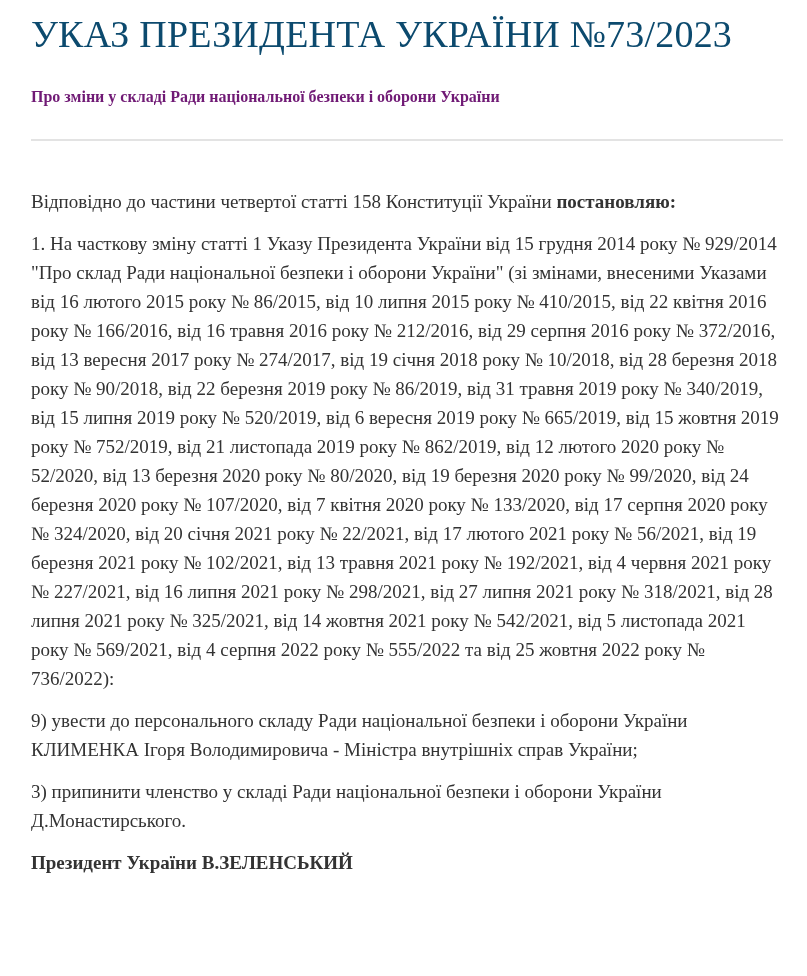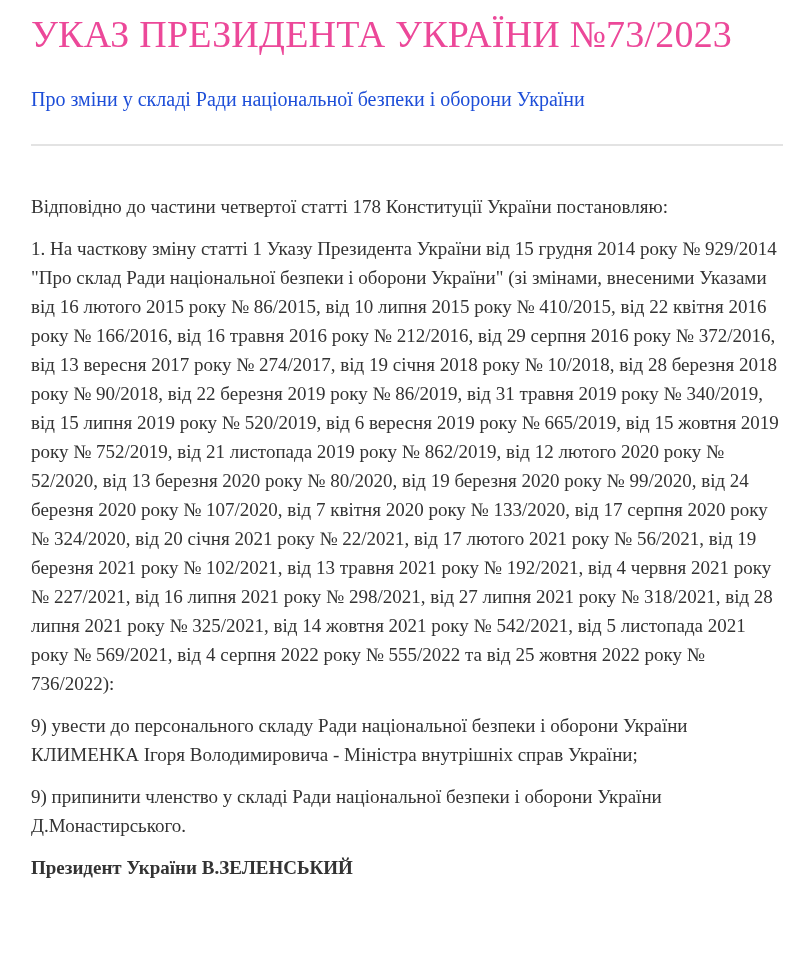"УКАЗ ПРЕЗИДЕНТА УКРАЇНИ №73/2023" .decree-title { color: #ec4899 -> #0c4a6e }
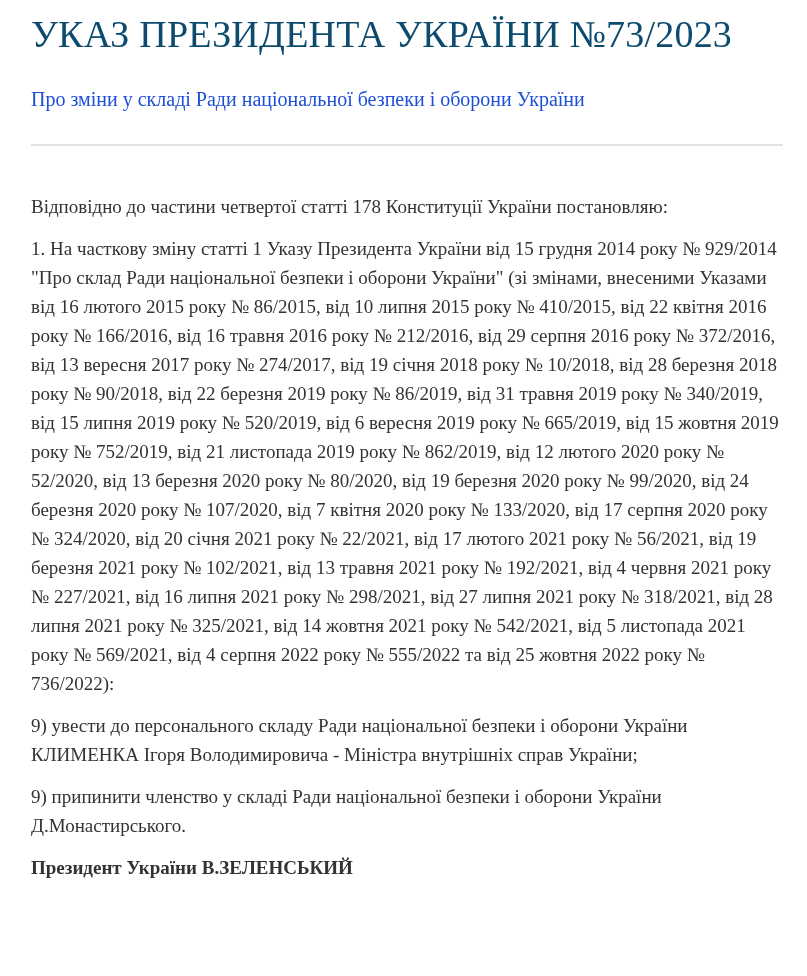"Про зміни у складі Ради" .decree-subtitle { color: #1d4ed8 -> #701a75; font-size: 20px -> 16px; font-weight: 400 -> 700 }
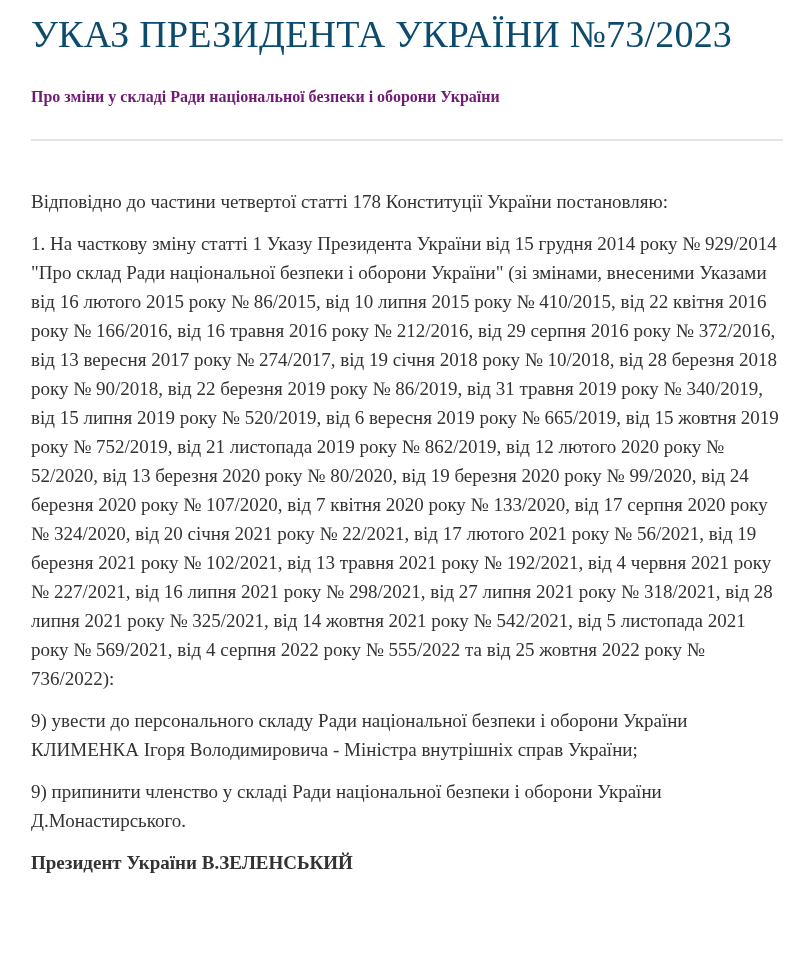"Відповідно до частини четвертої статті" span { text: 178 -> 158 }
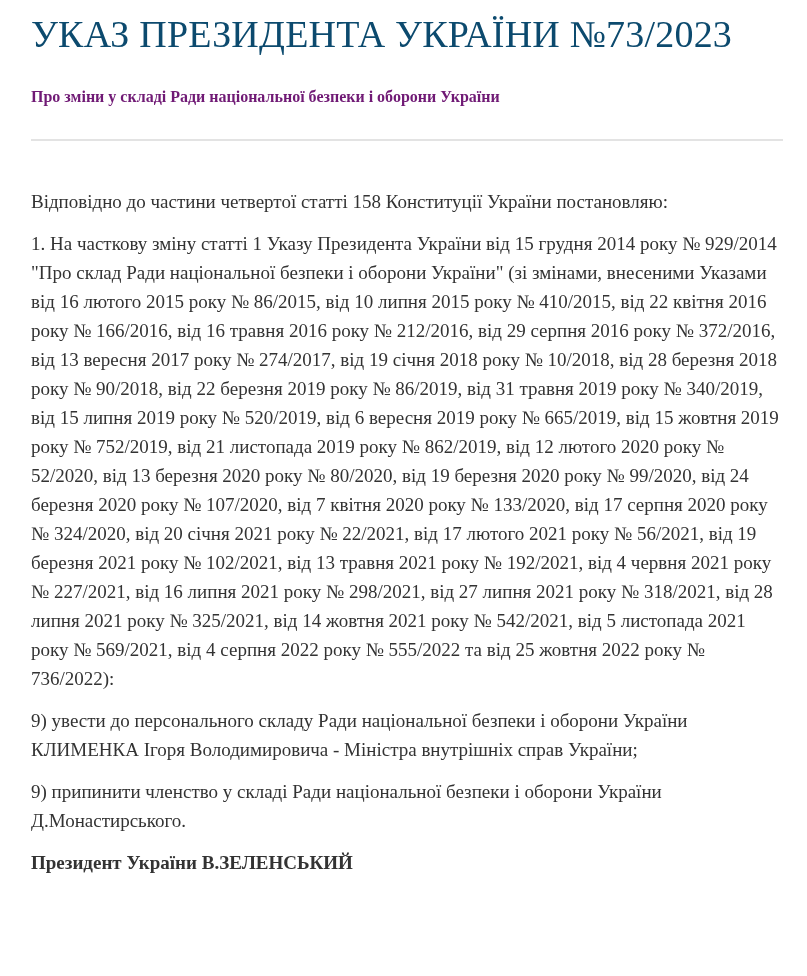"постановляю:" .body-text .bold { font-weight: 400 -> 700 }
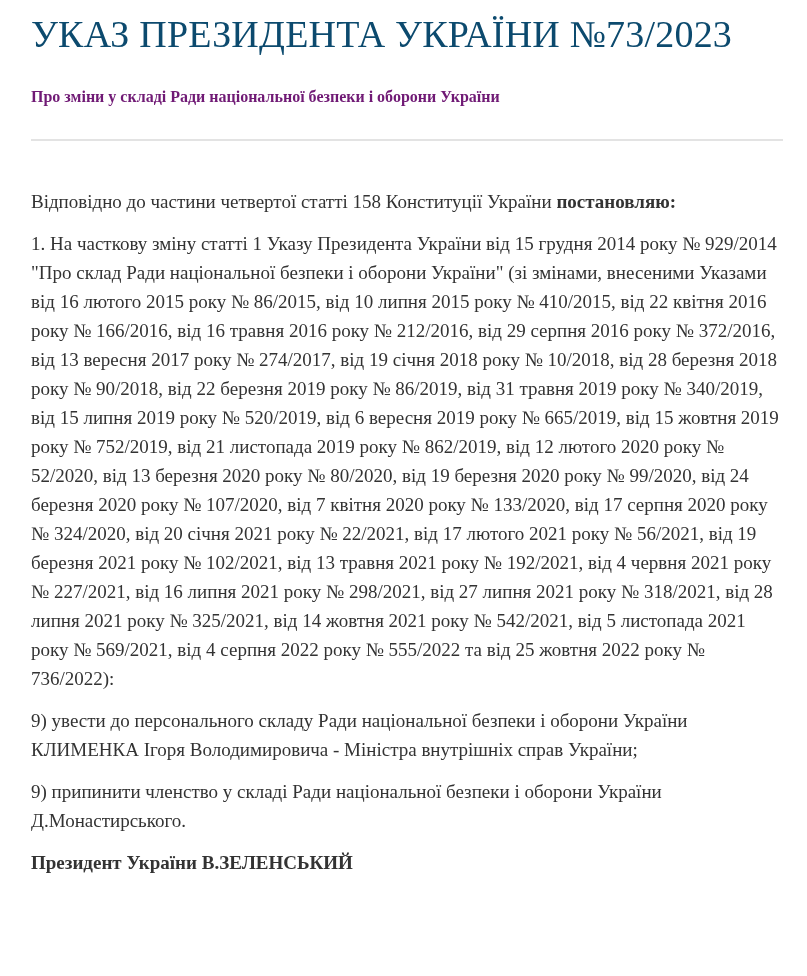"9) припинити членство у складі" p { text: 9 -> 3 }
